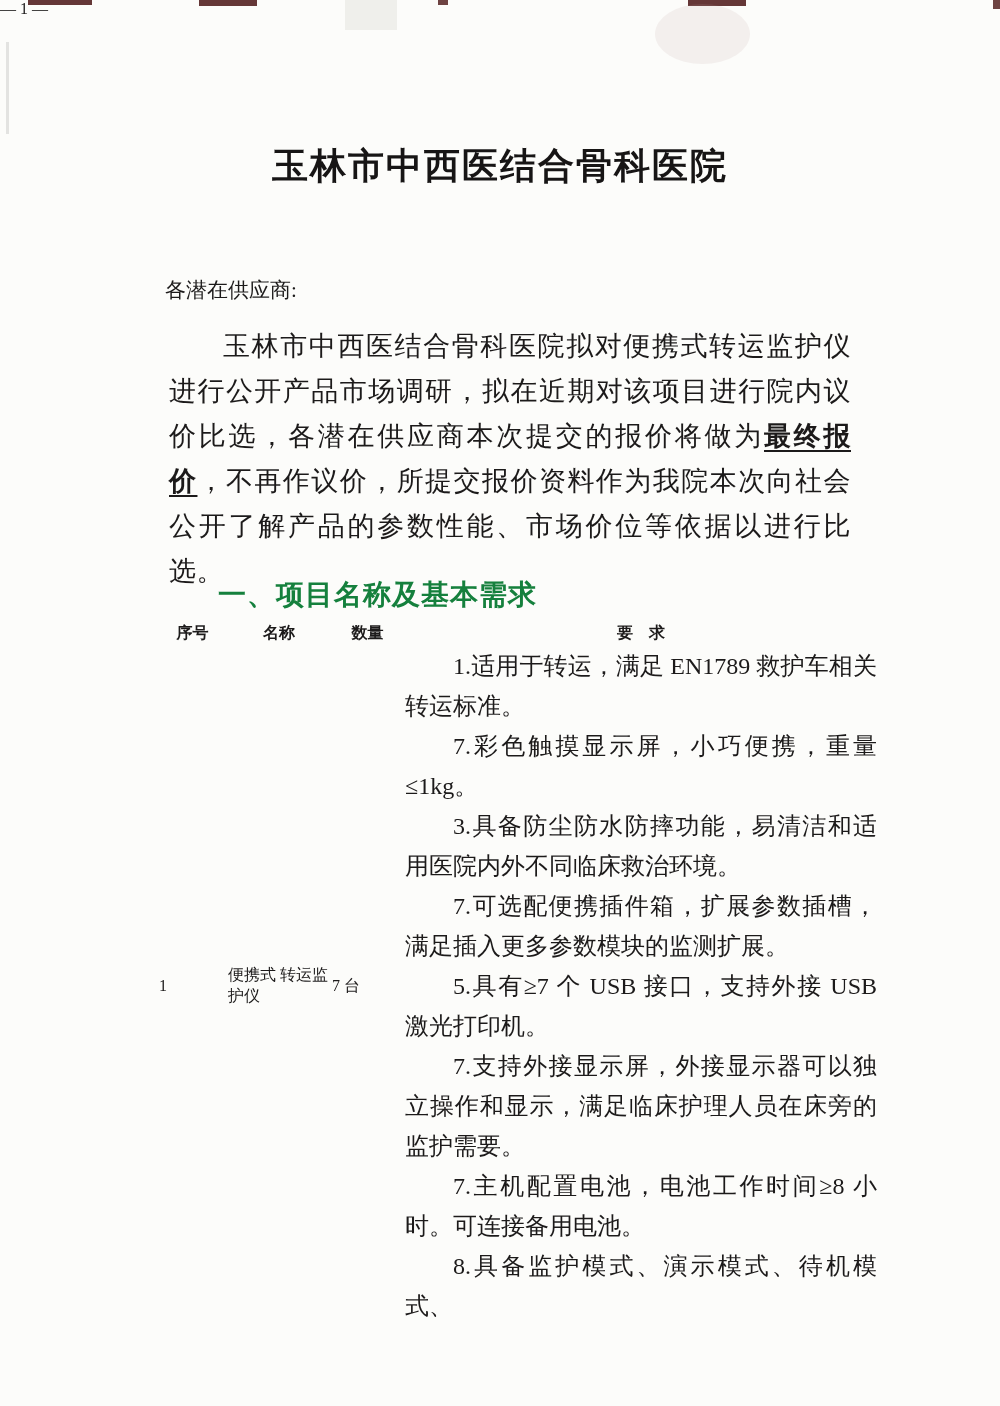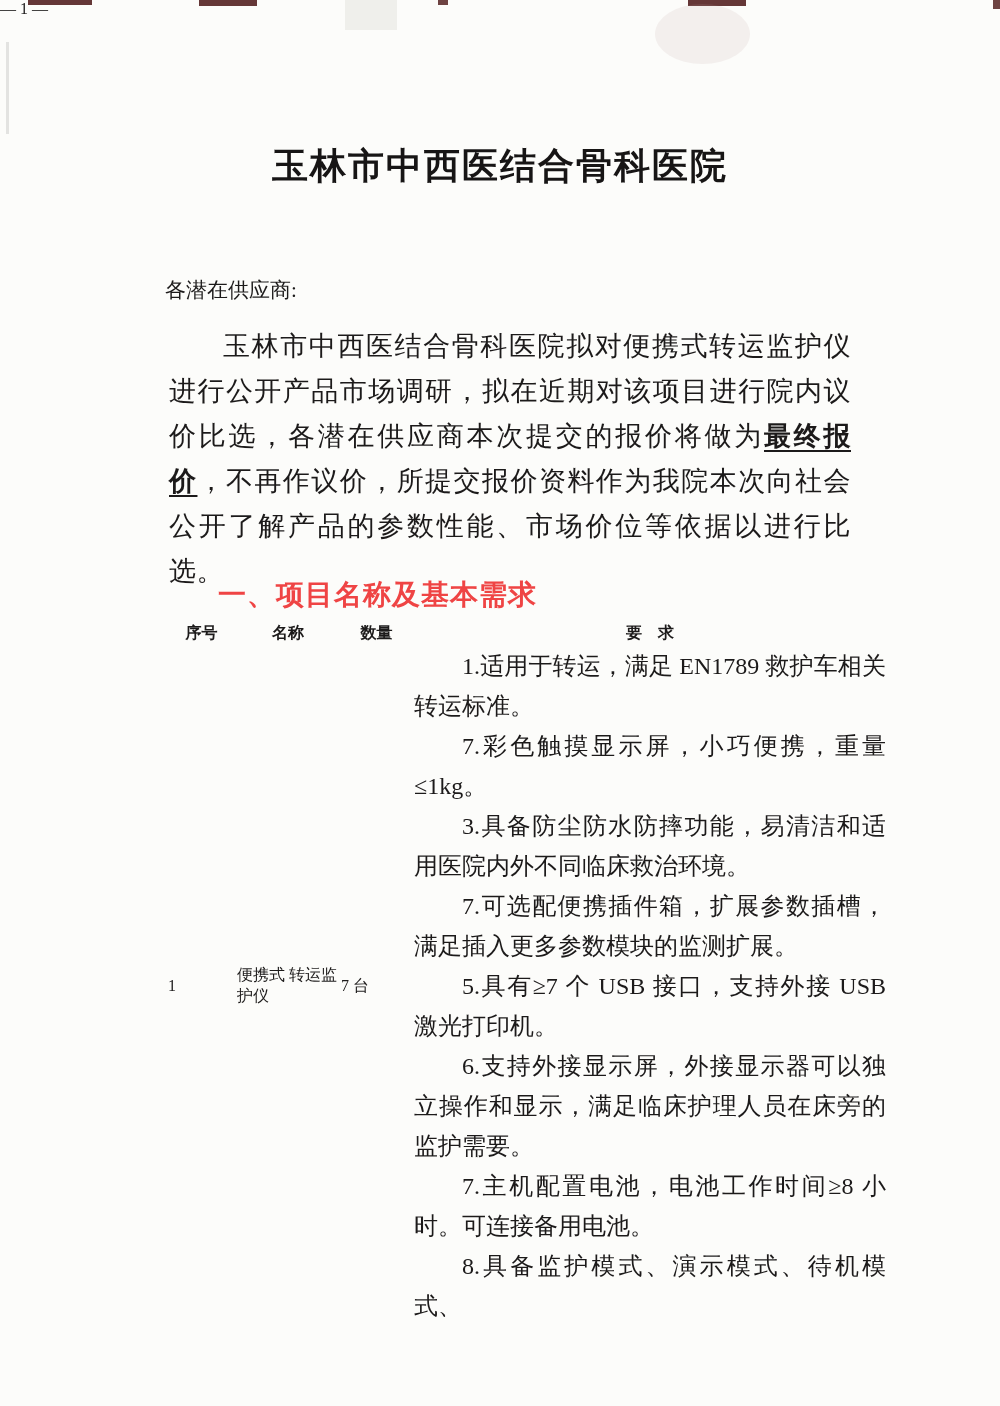"一、项目名称及基本需求" .section { color: #ef4444 -> #15803d }
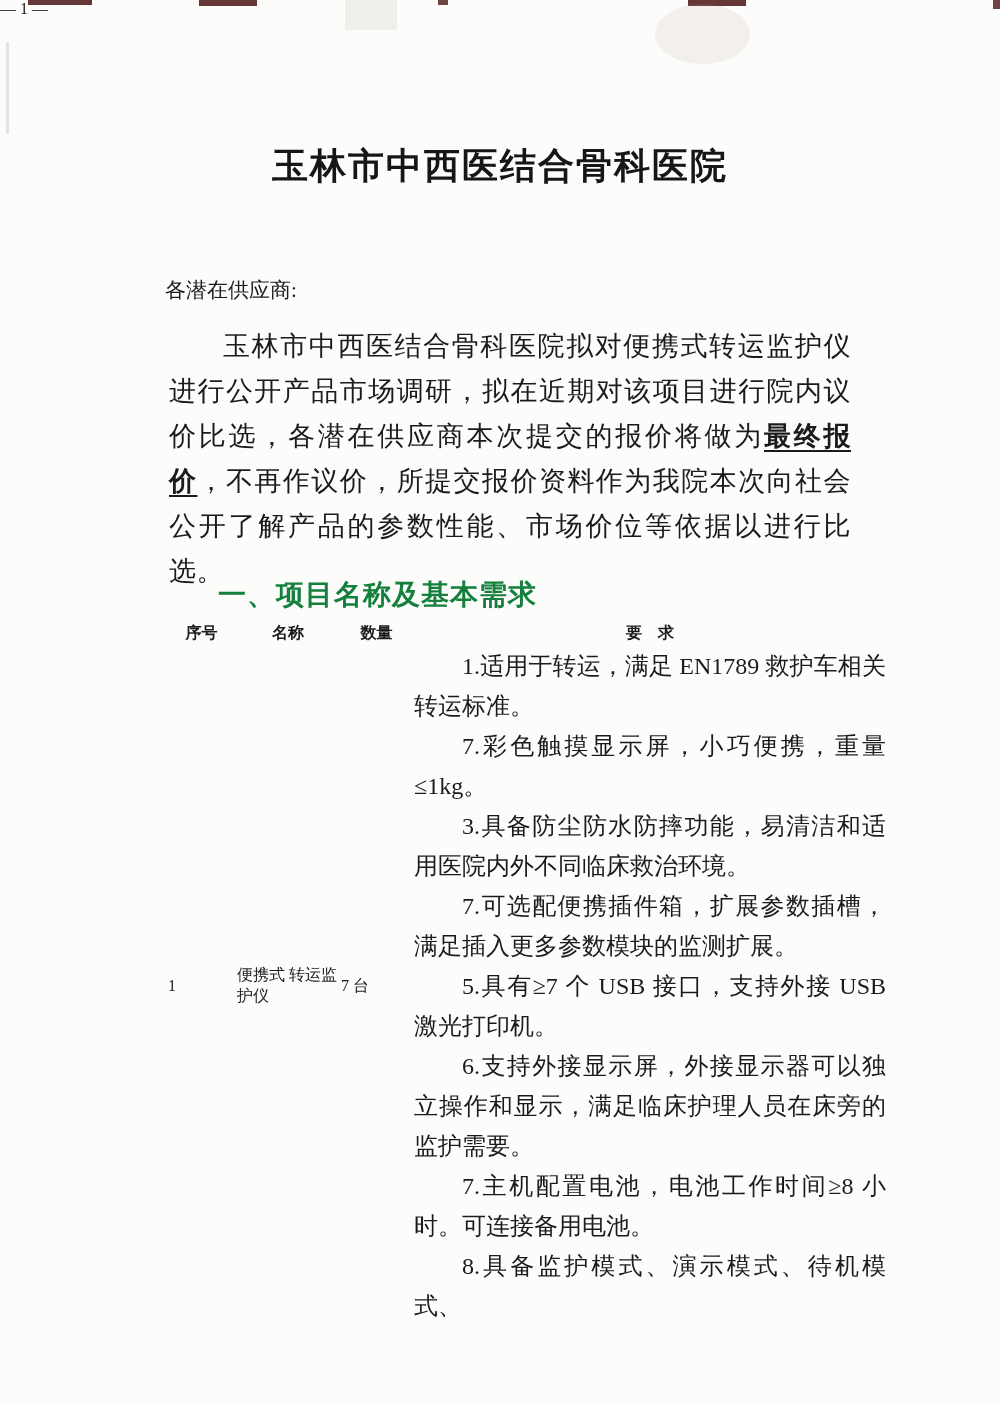"序号" .req-table { left: 167px -> 158px }
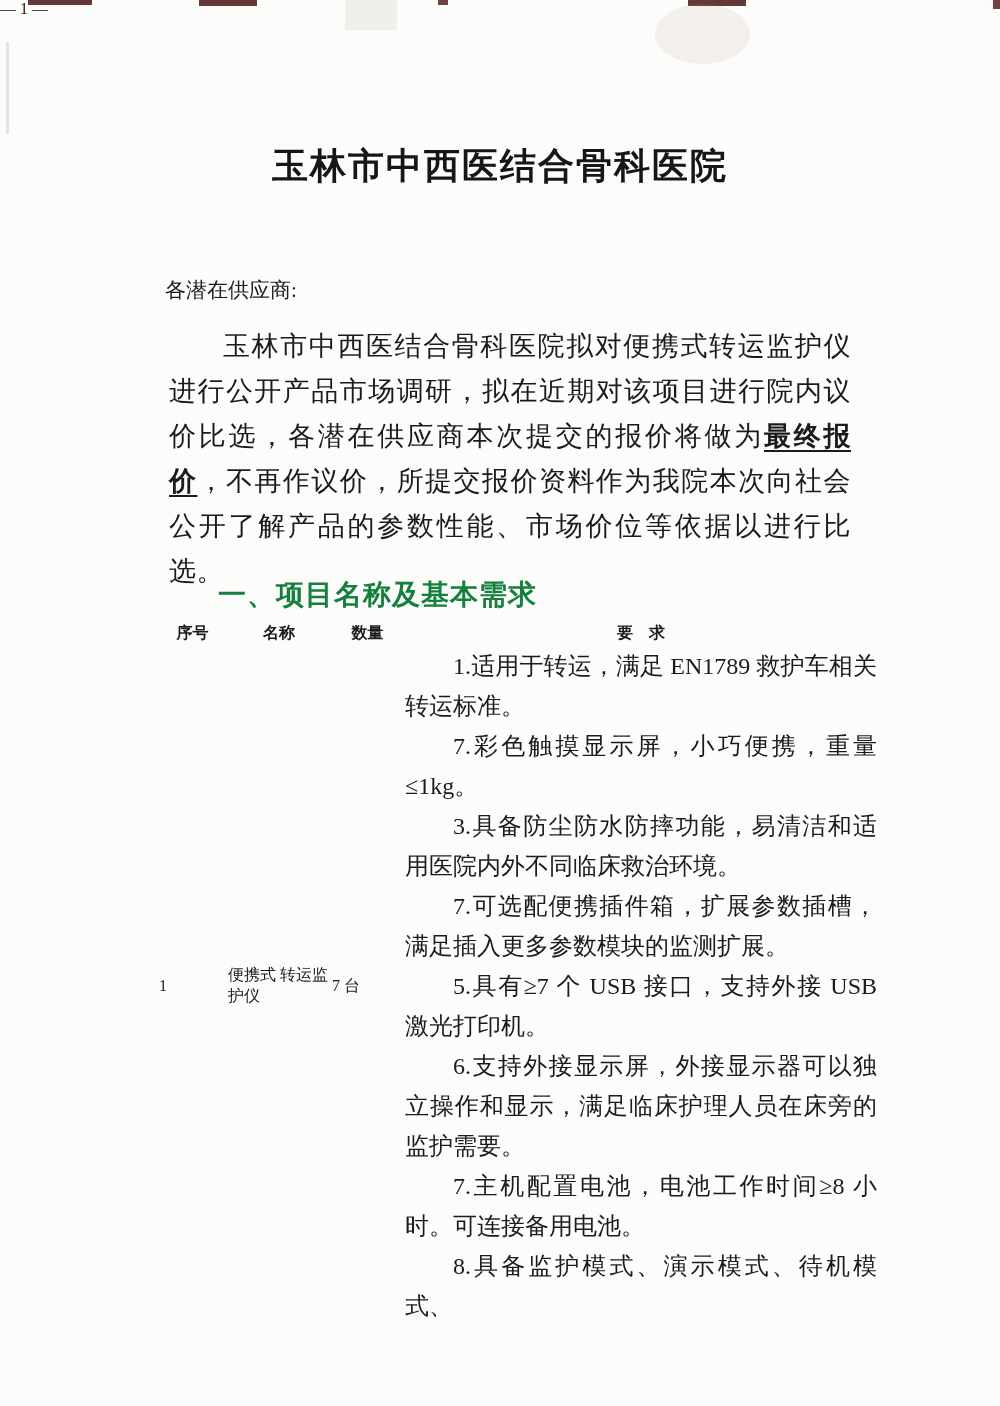"6.支持外接显示屏，外接显示器可以独立操作和显示，满足临床护理人员在床旁的监护需" p.req { text: 6 -> 7 }
